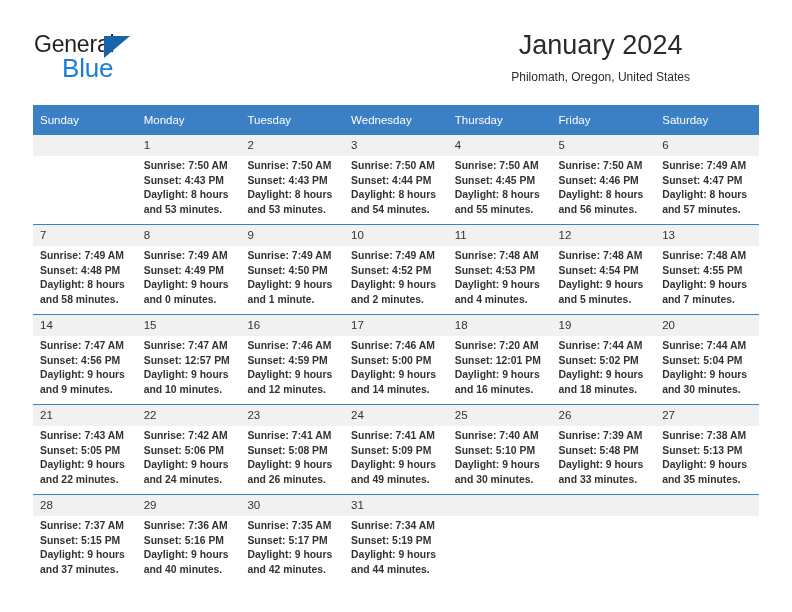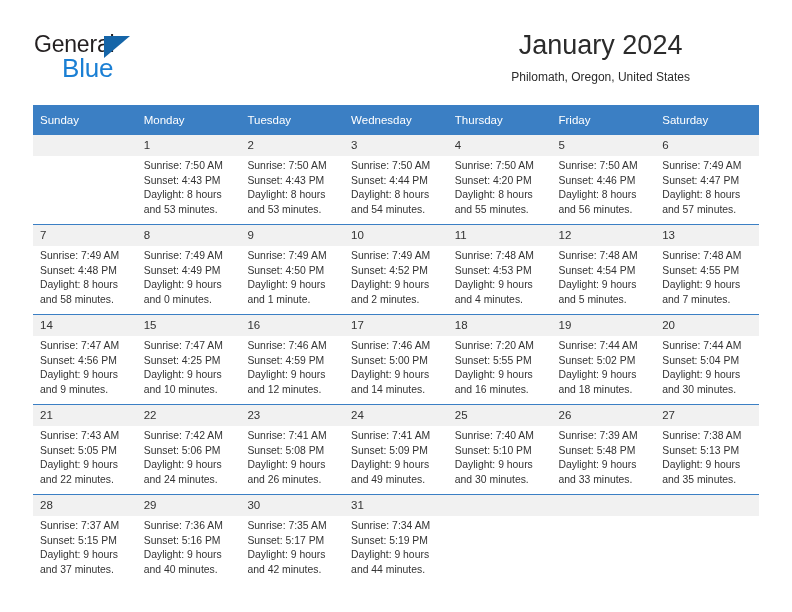"Sunrise: 7:50 AM" .dayinfo { font-weight: none -> bold }
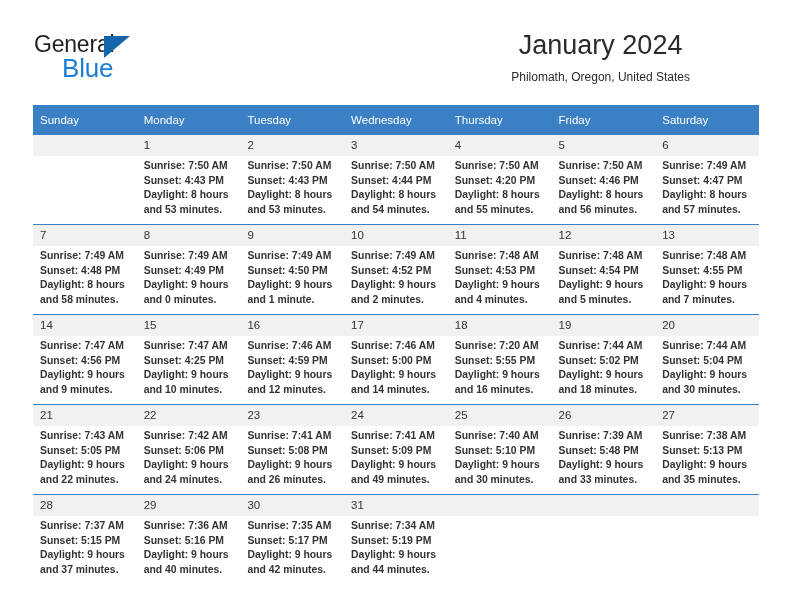"Sunset: 4:20 PM" div { text: 4:20 -> 4:45 }
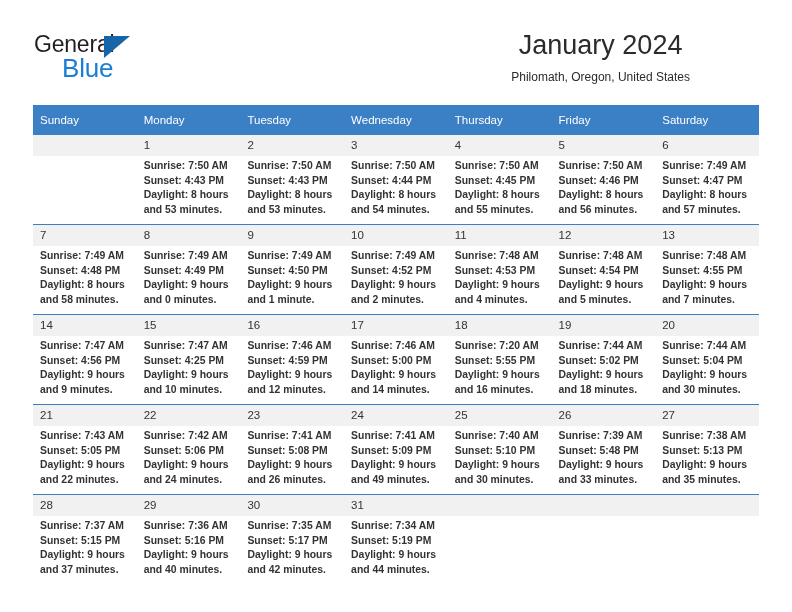"Sunset: 4:25 PM" div { text: 4:25 -> 12:57 }
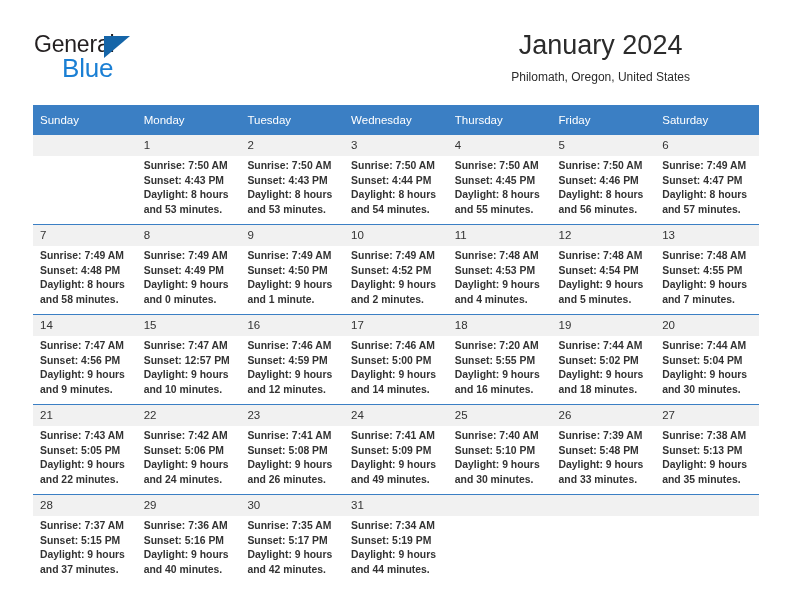"Sunset: 5:55 PM" div { text: 5:55 -> 12:01 }
